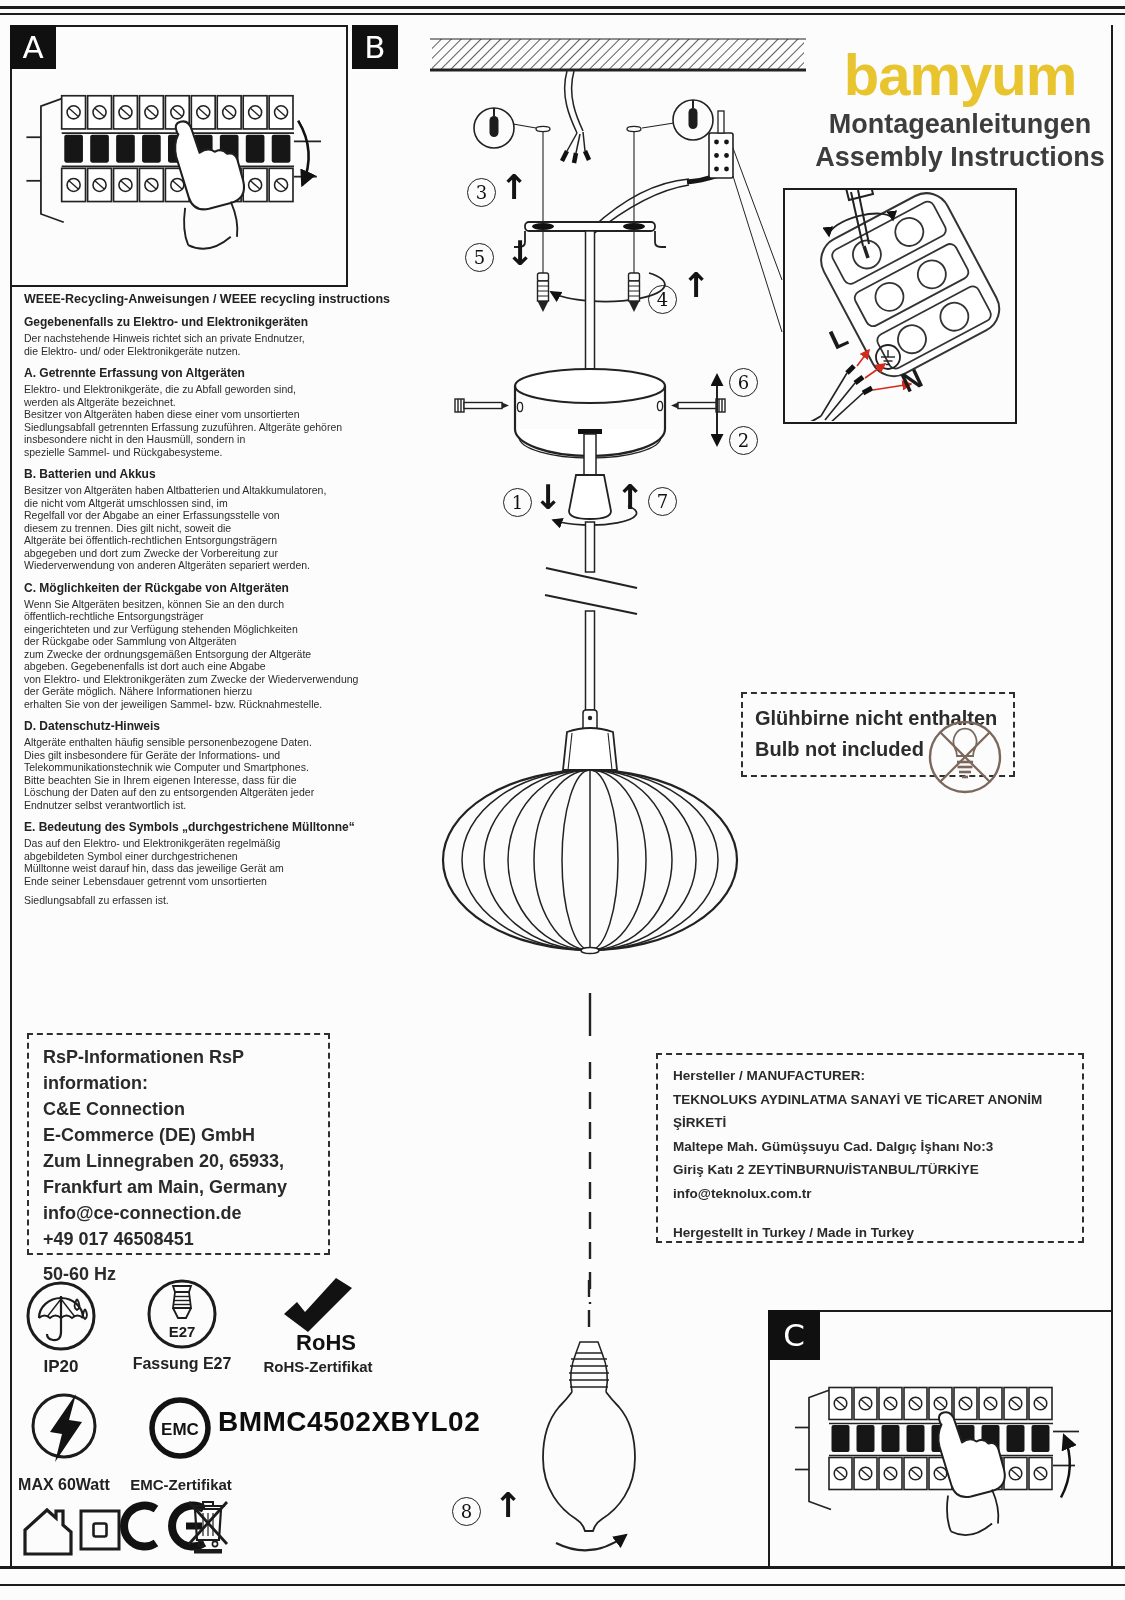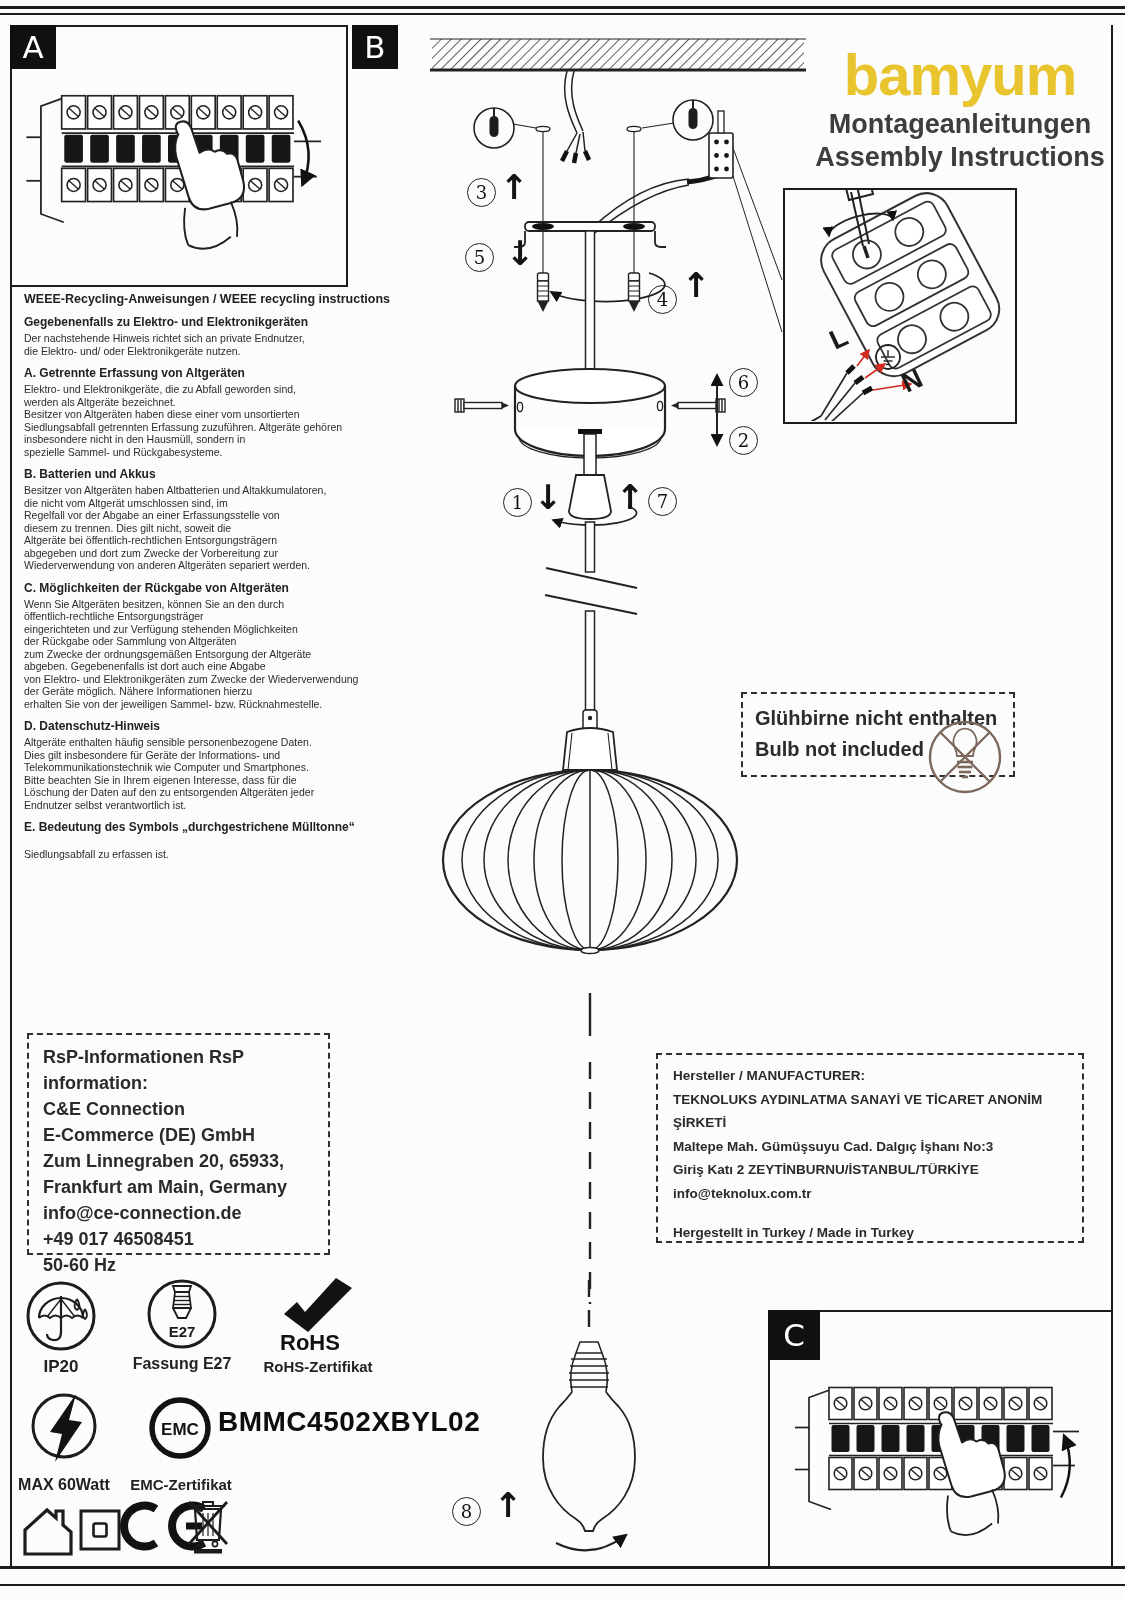"Das auf den Elektro- und" div.weee-b { html: none -> <div>Das auf den Elektro- und Elektronikgeräten regelmäßig abgebildeten Symbol einer durchgestrichenen Mülltonne weist darauf hin, dass das jeweilige Gerät am Ende seiner Lebensdauer getrennt vom unsortierten</div> }
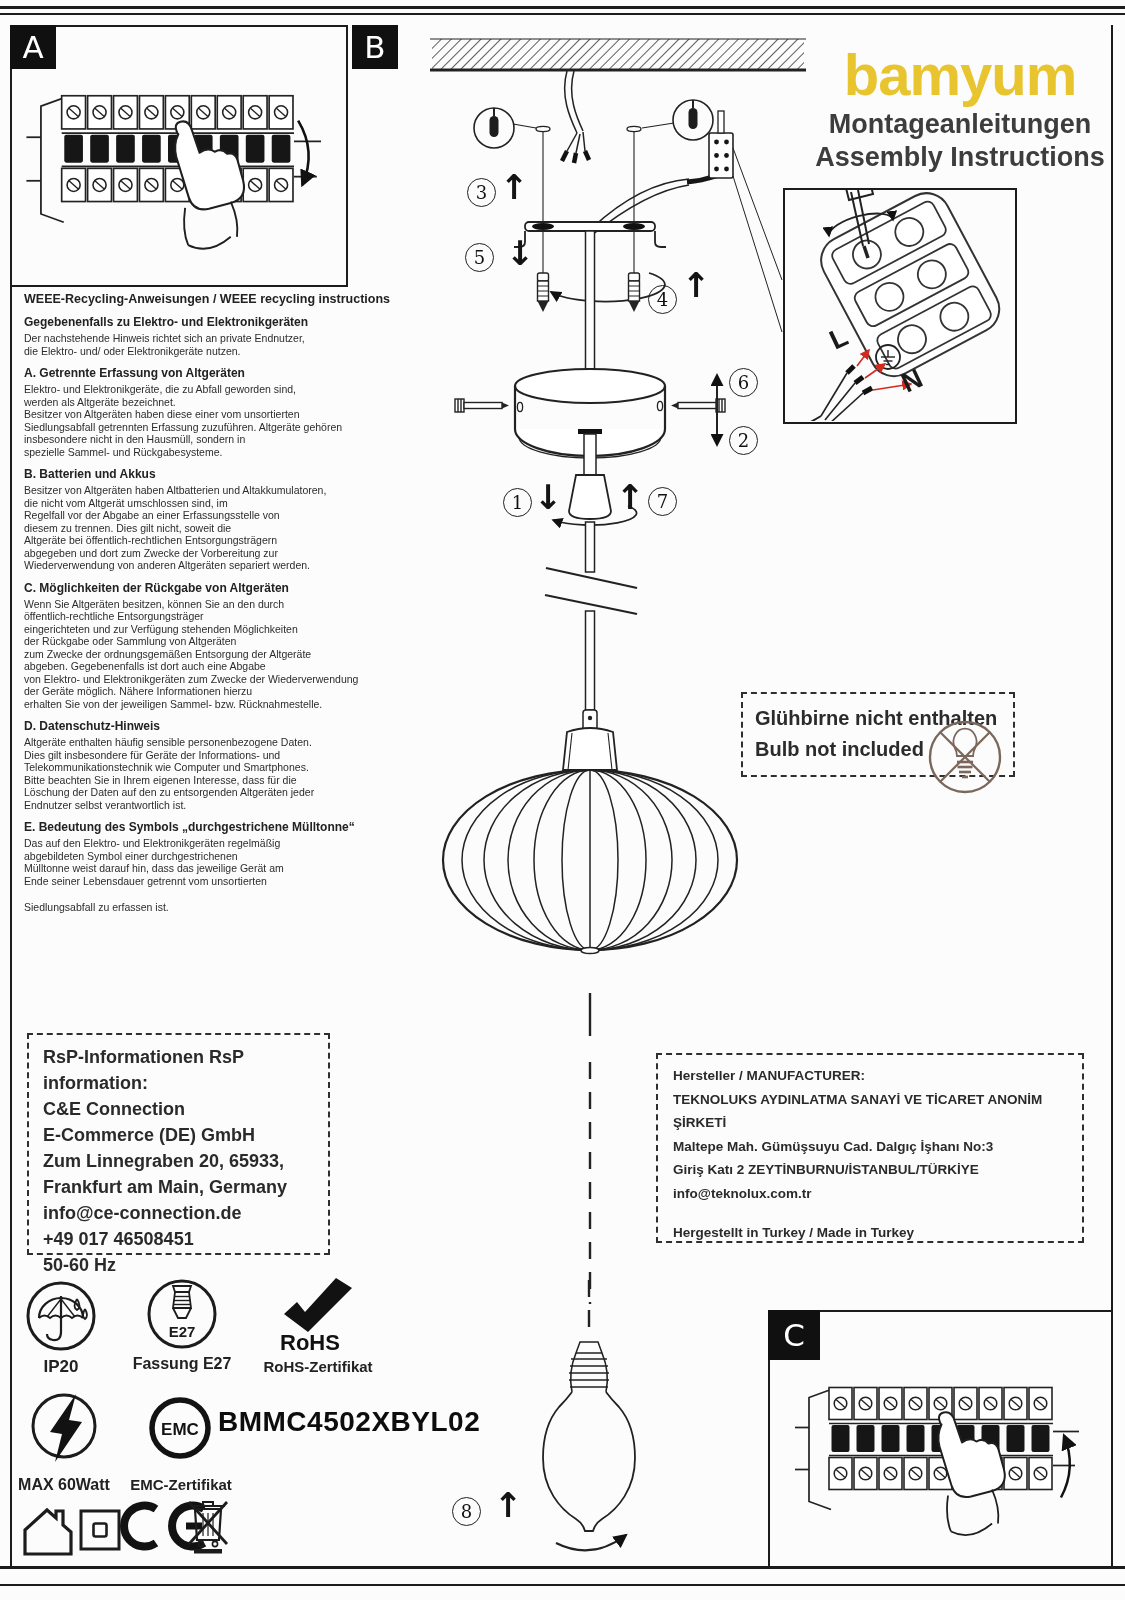"Siedlungsabfall zu erfassen ist." .weee-f { margin-top: 14px -> 7px }
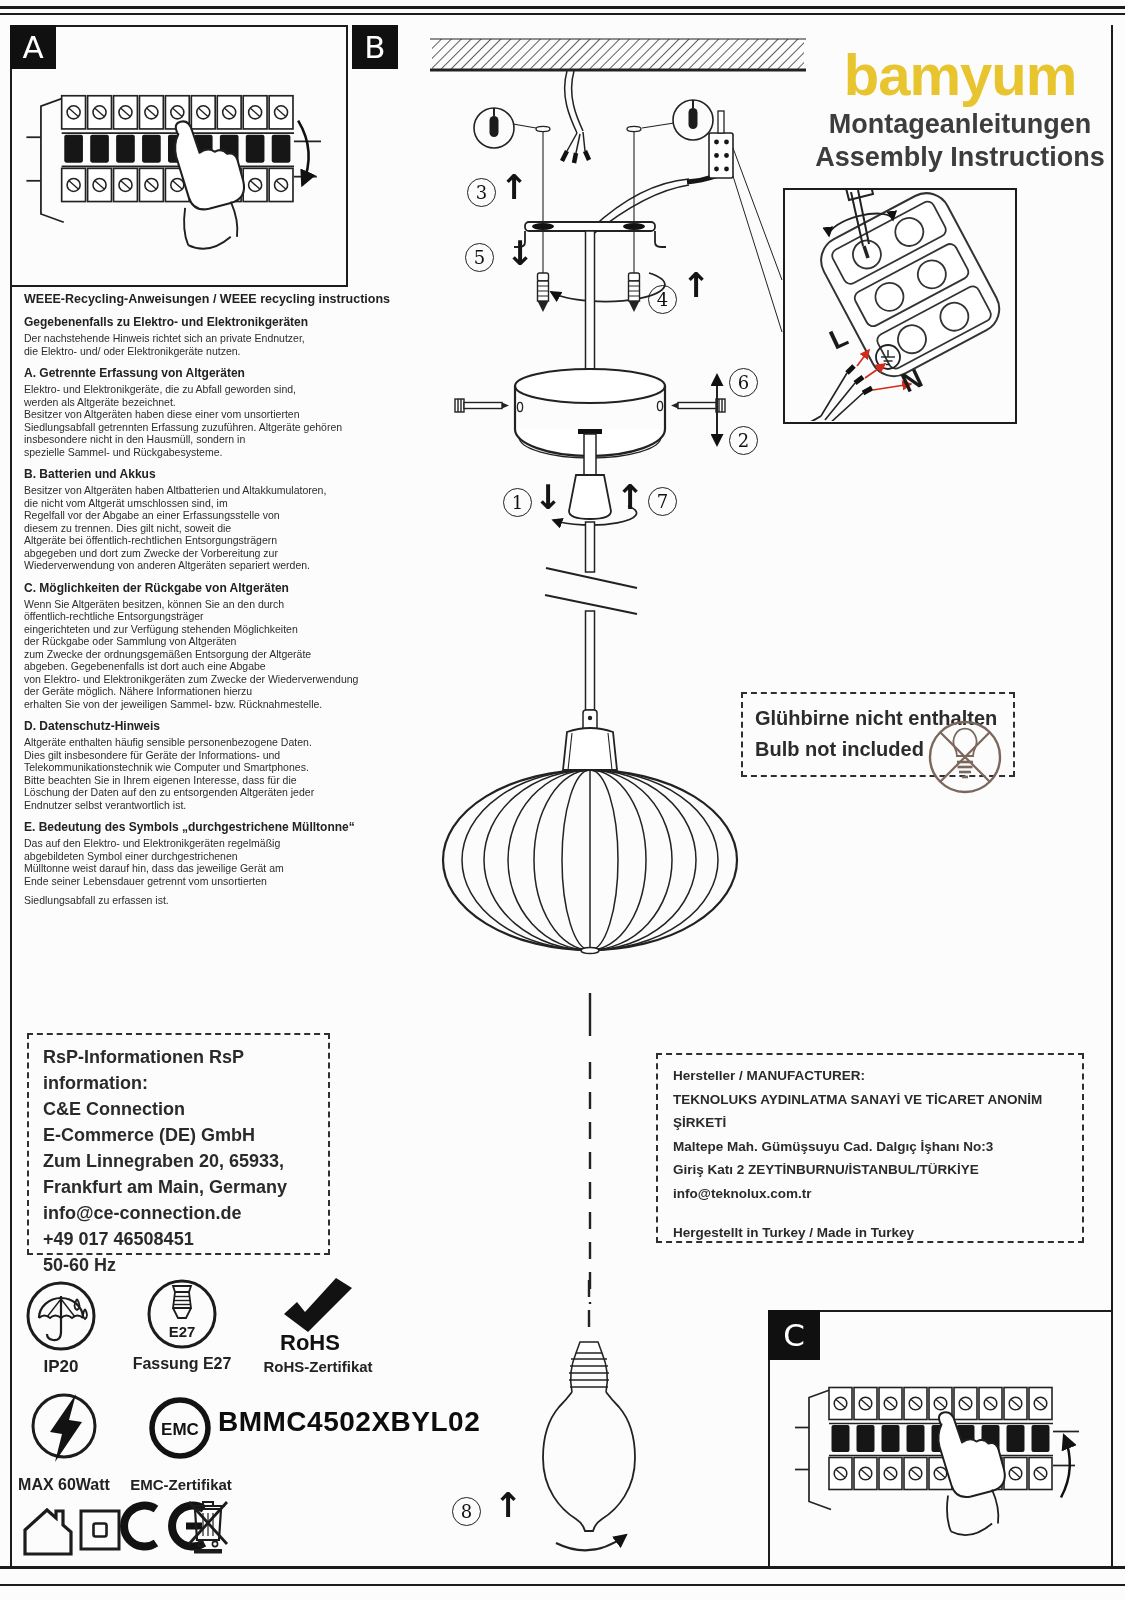"50-60 Hz" div { margin-top: none -> 9px }
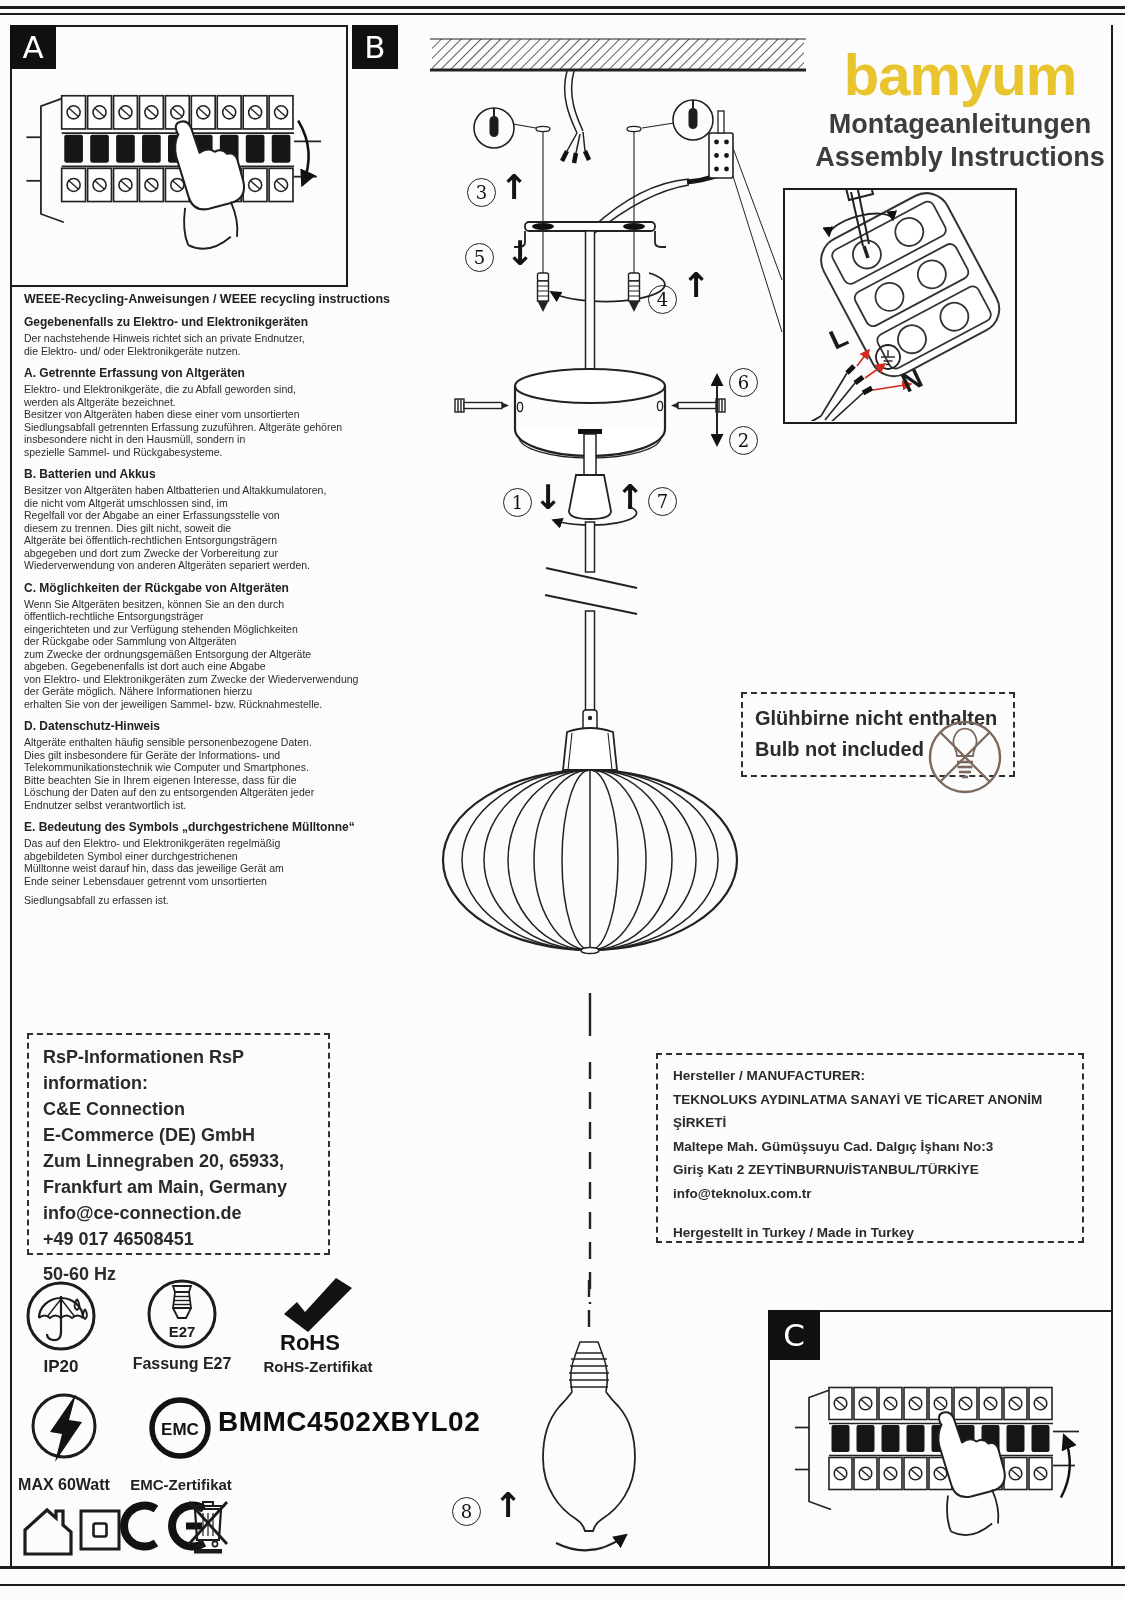"RoHS" .rohs-word { text-align: left -> right }
